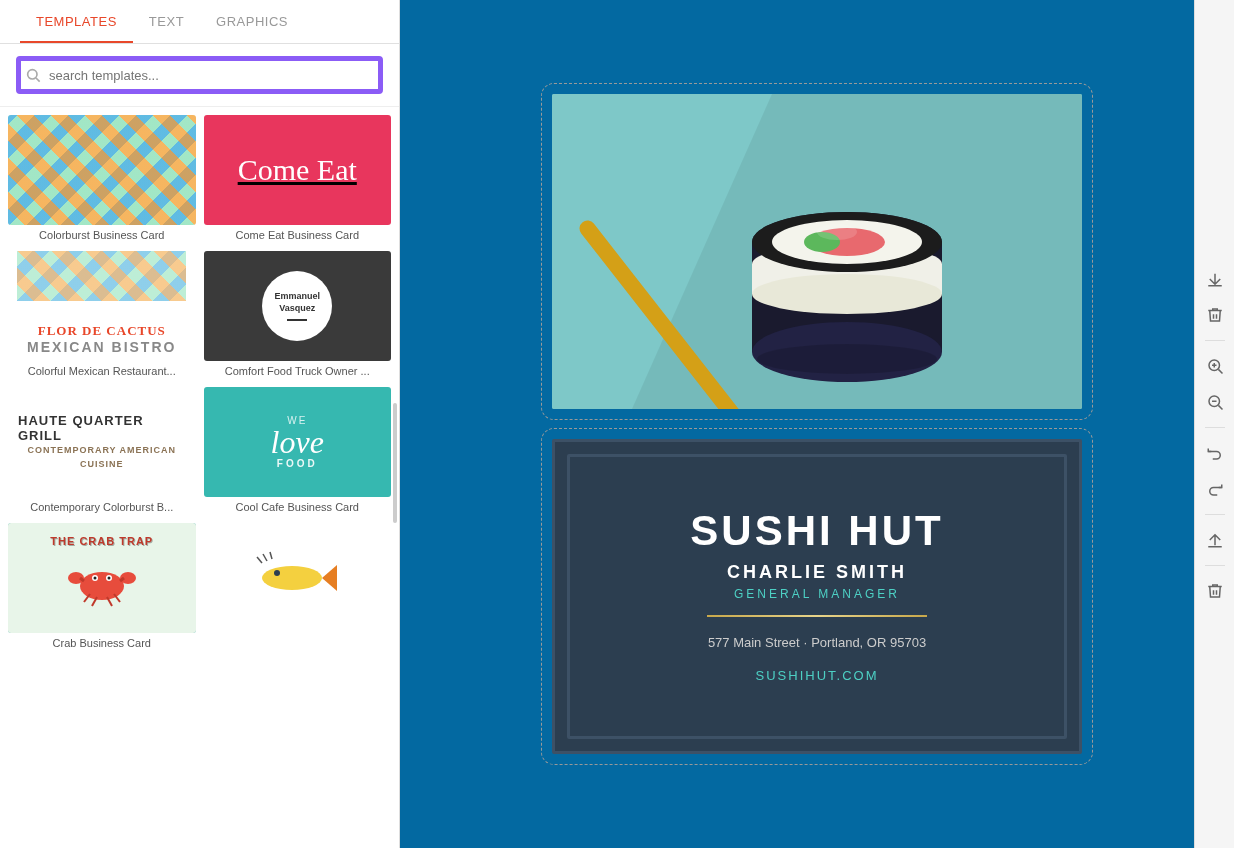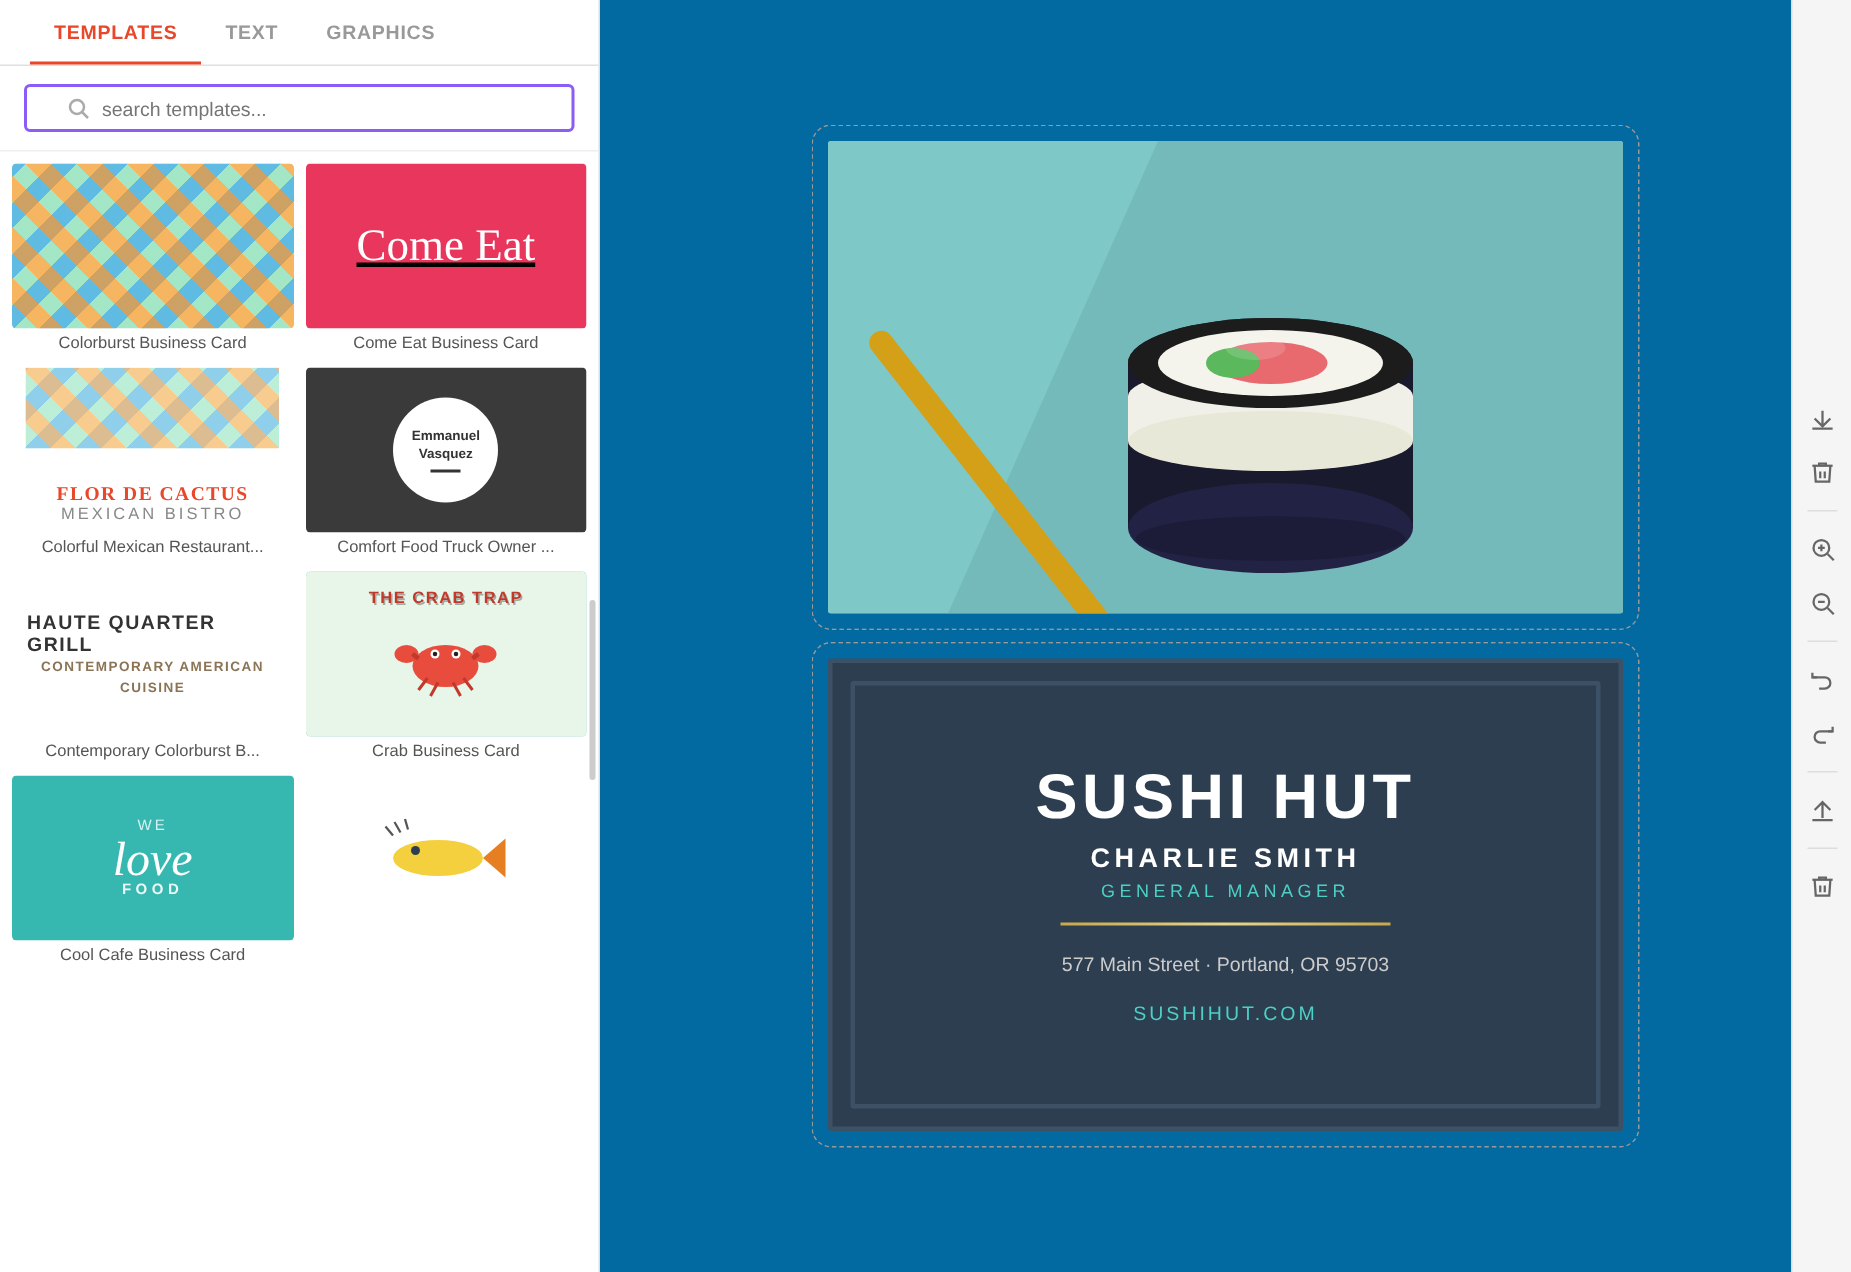"TEMPLATES" .tab { font-weight: bold -> normal }
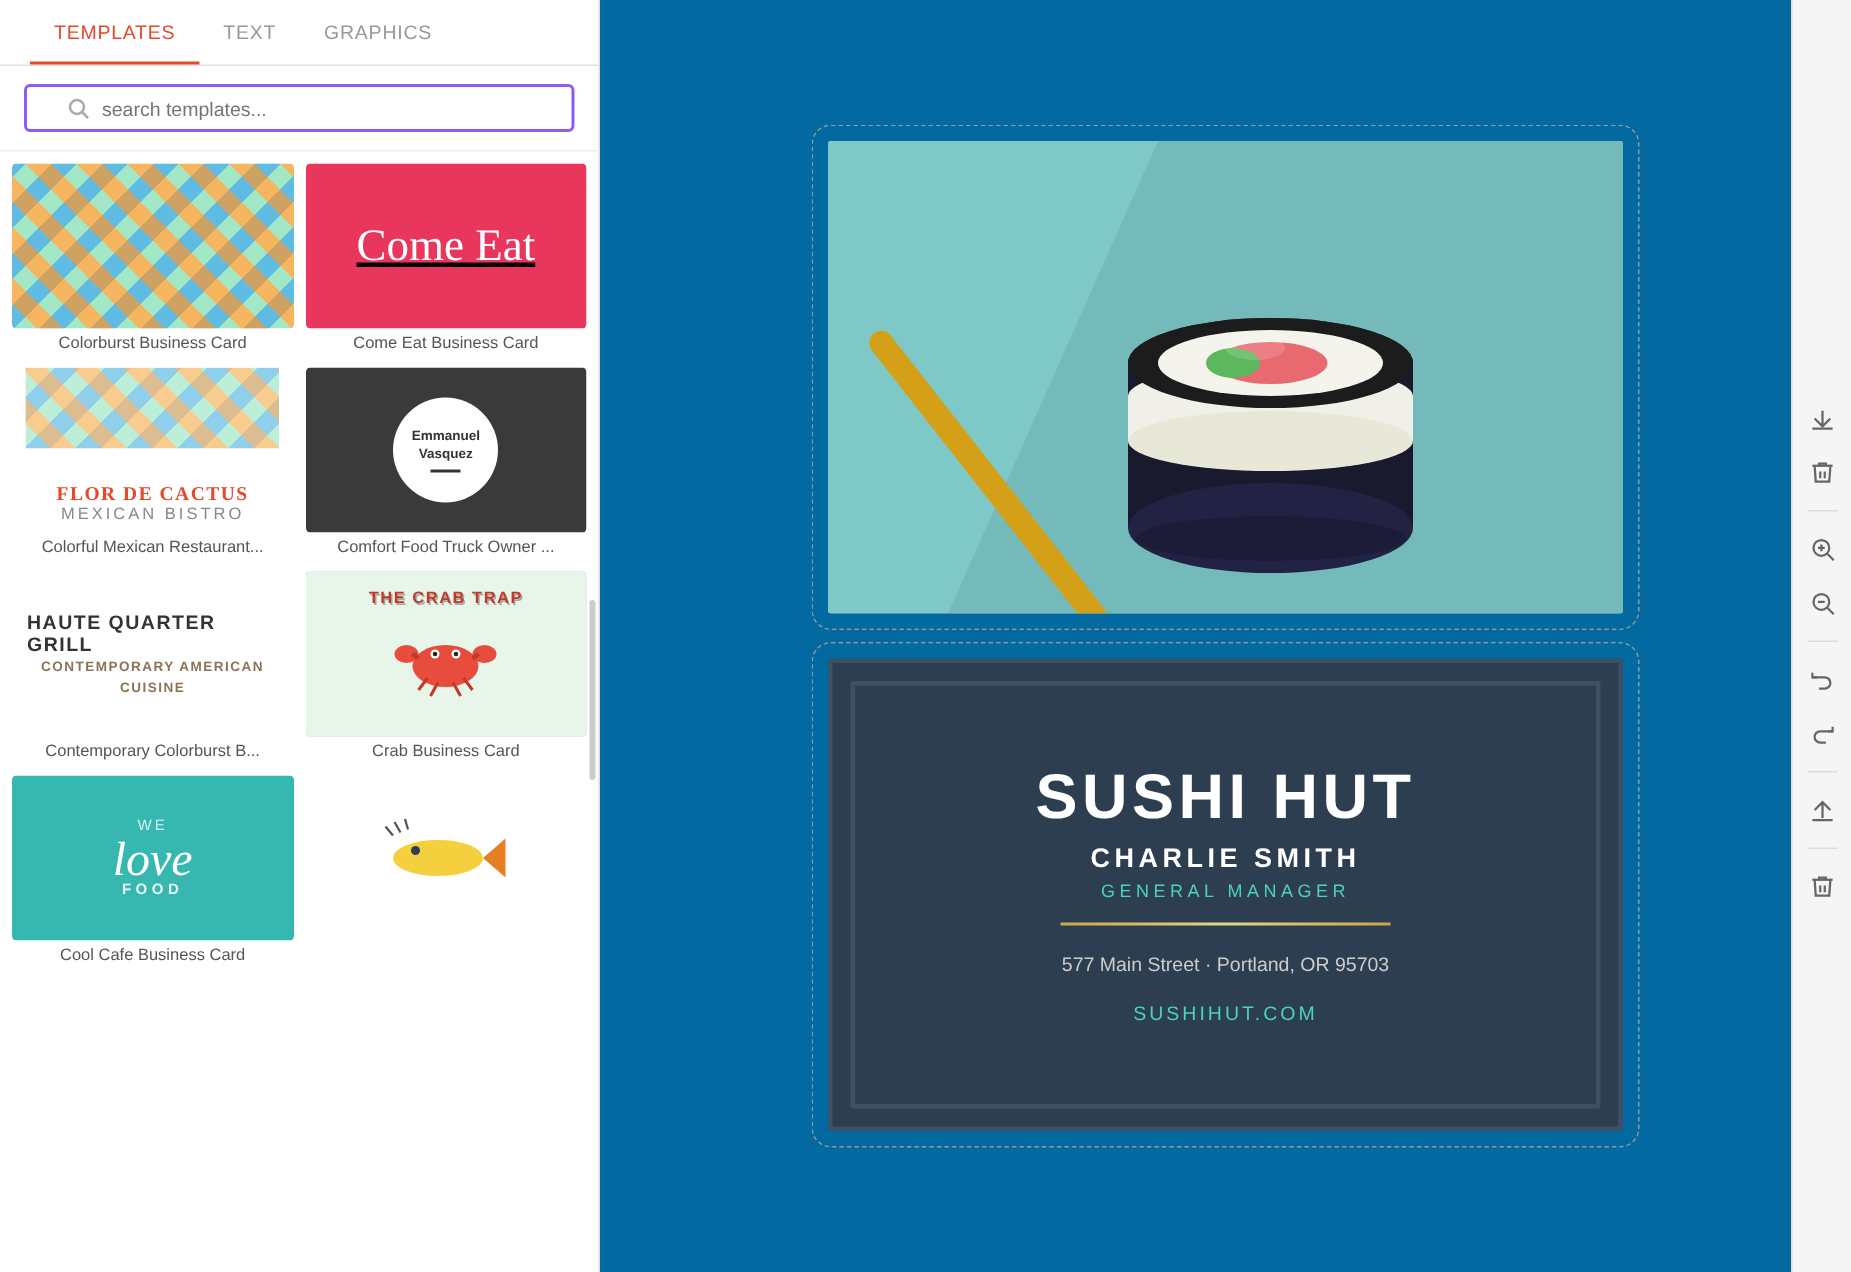"search templates..." #search-input-wrap { border: 2px solid #8b5cf6 -> 5px solid #8b5cf6; padding: 6px 26px -> 6px 4px }
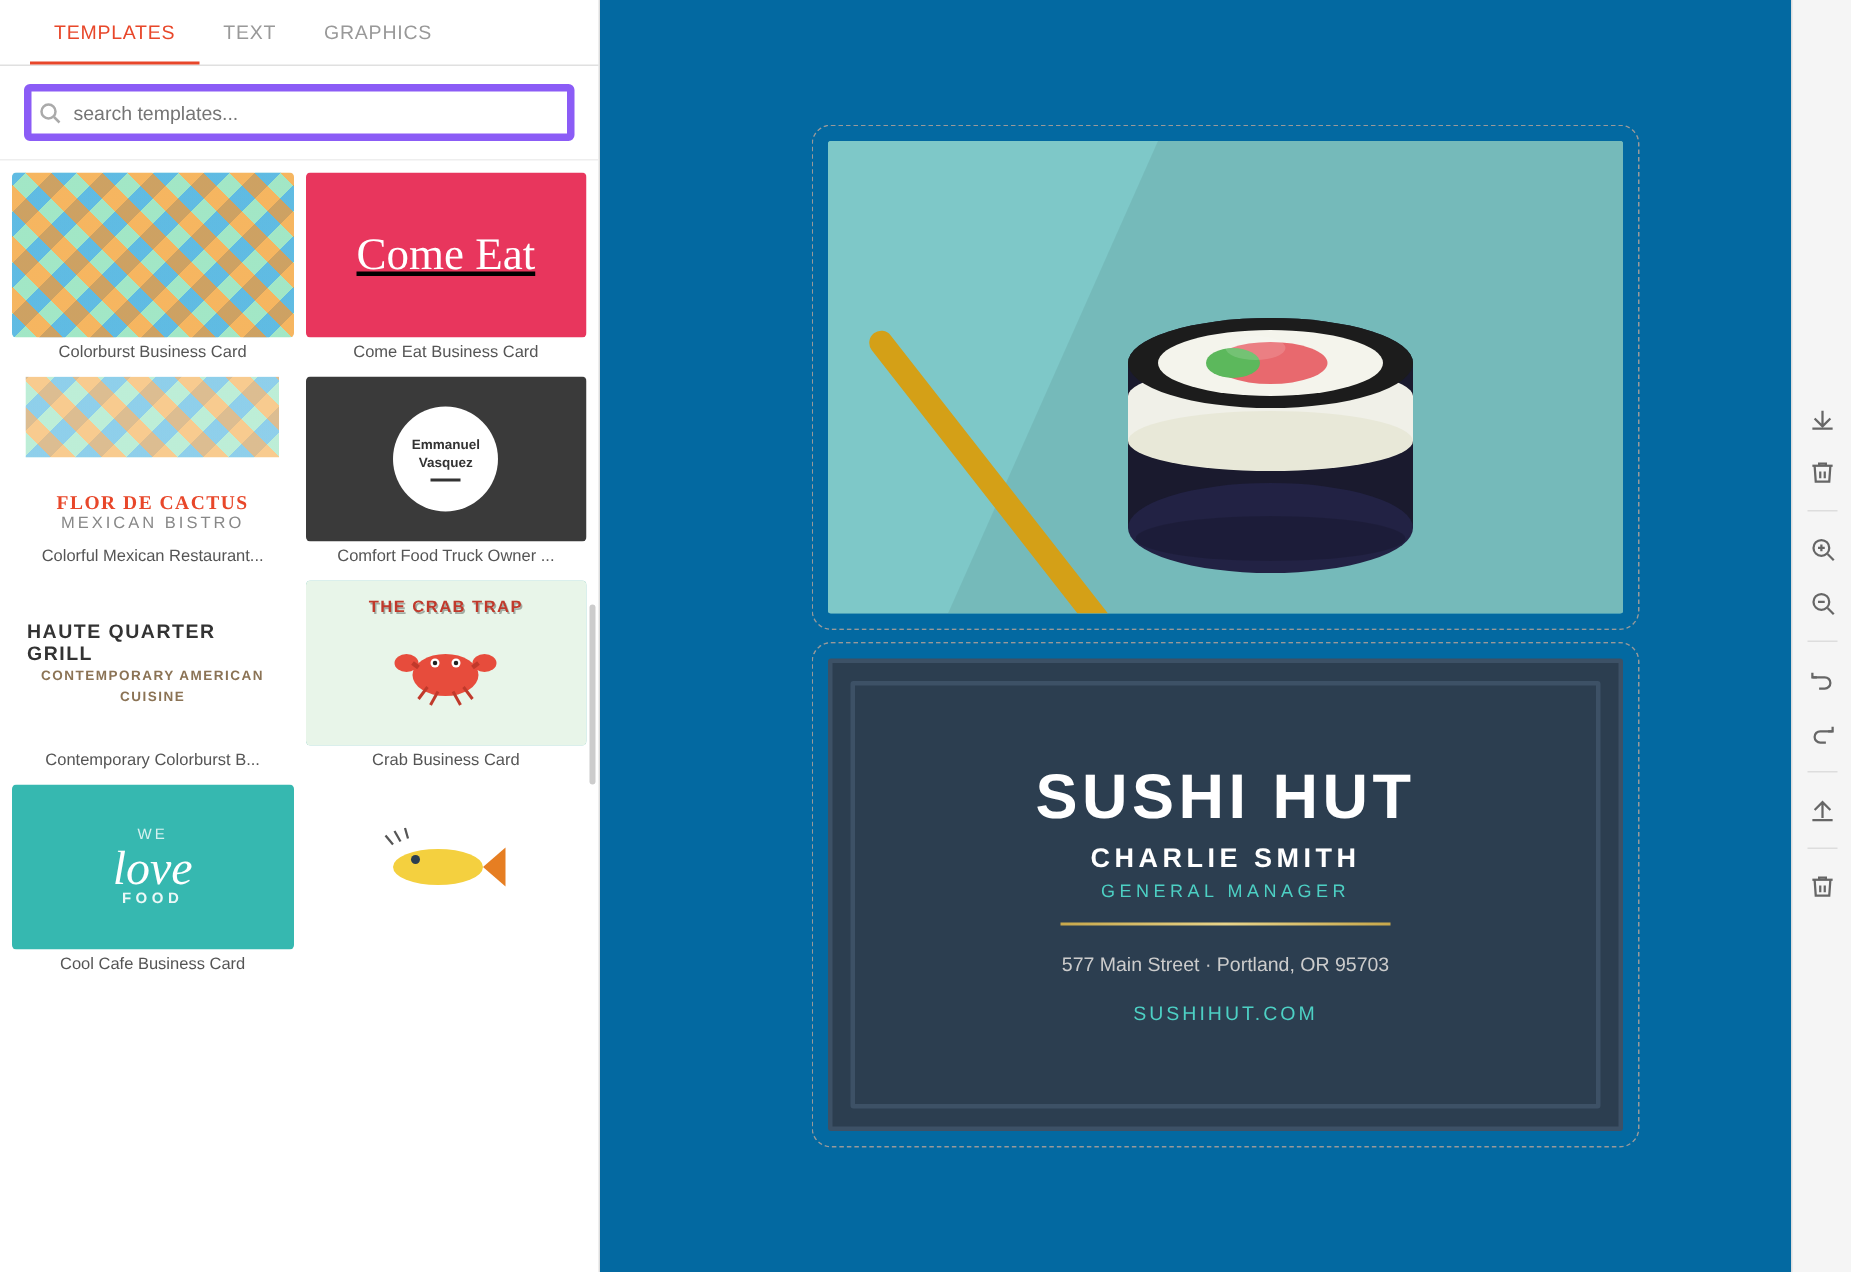"MEXICAN BISTRO" .flor-text-sub { font-size: 11px -> 14px; font-weight: none -> bold; text-align: center -> none }
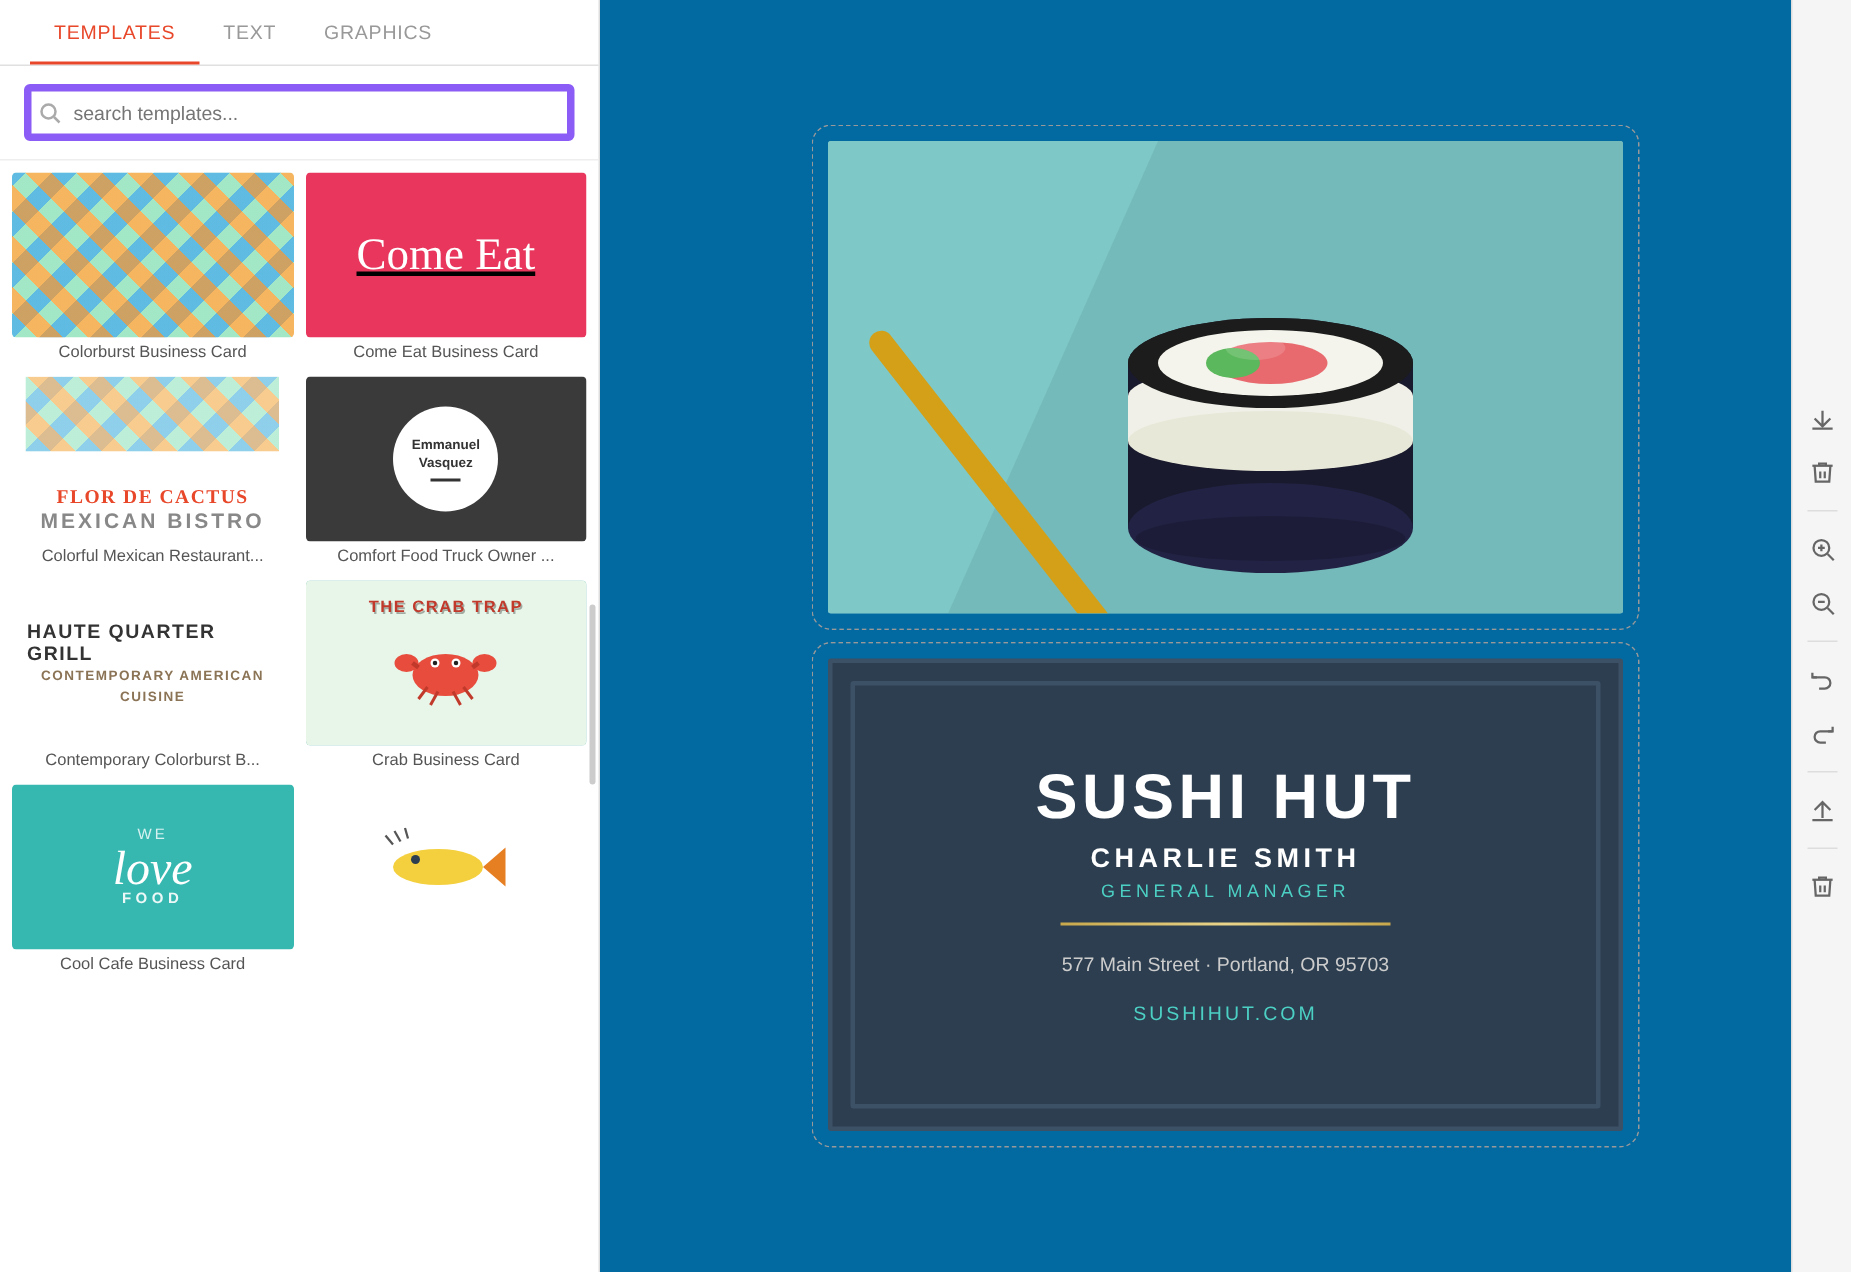"THE CRAB TRAP" div.template-item { order: before "WE" -> after "WE" }
